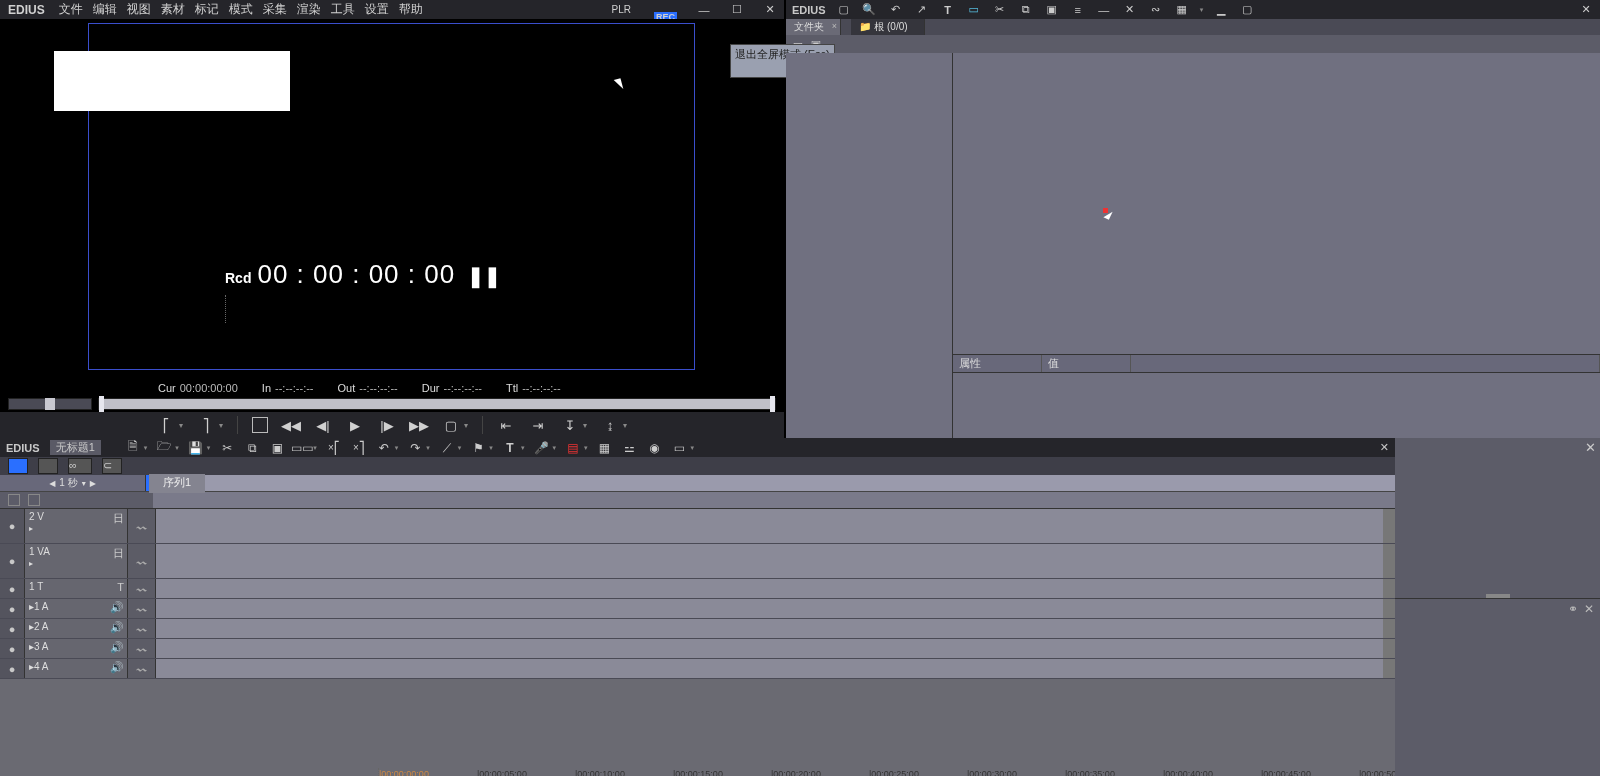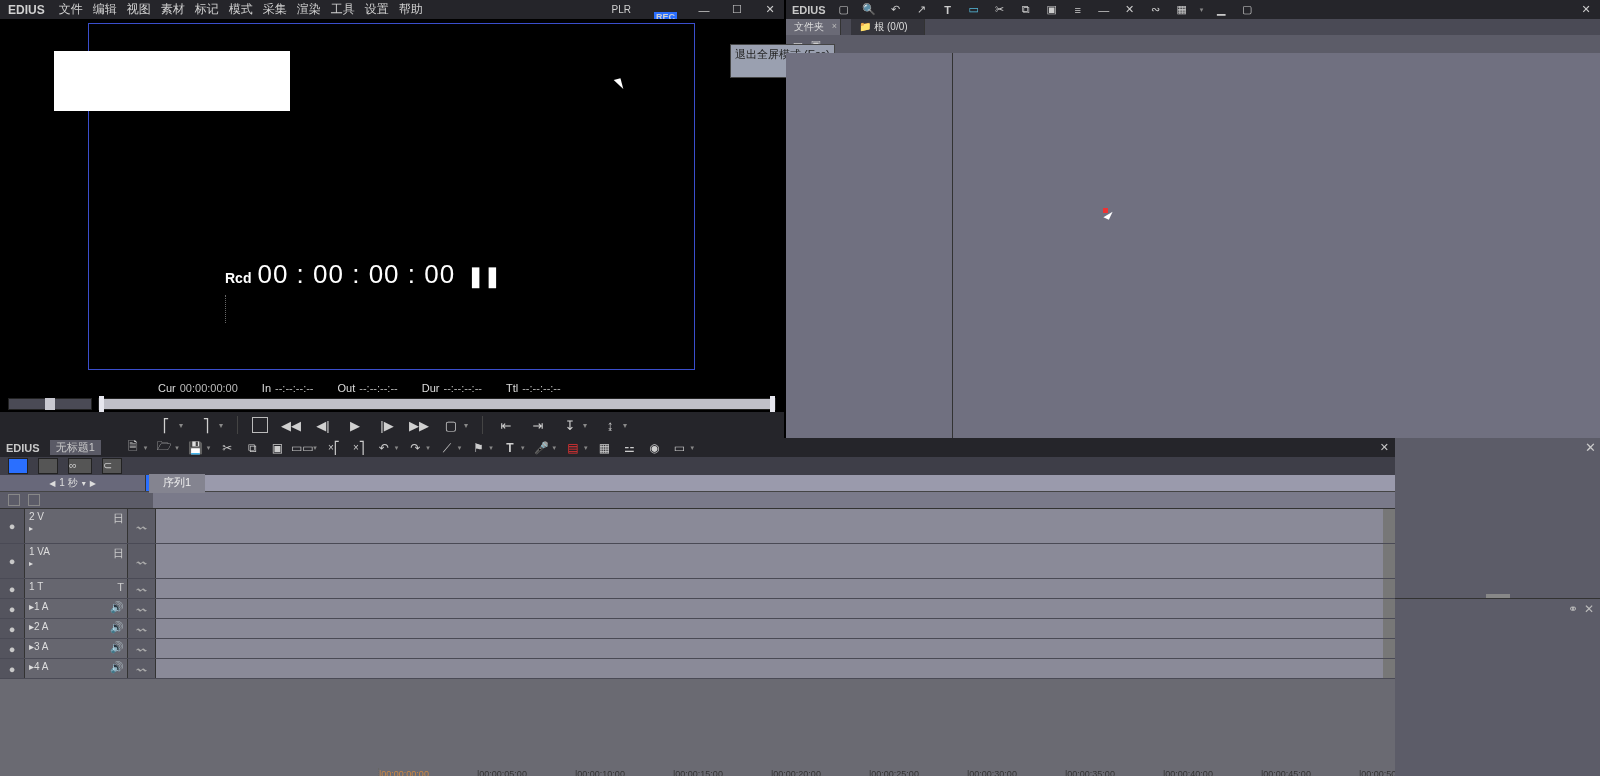"属性" div { html: none -> <div> <div> <div>属性</div> <div>值</div> <div></div> </div> <div></div> </div> }
